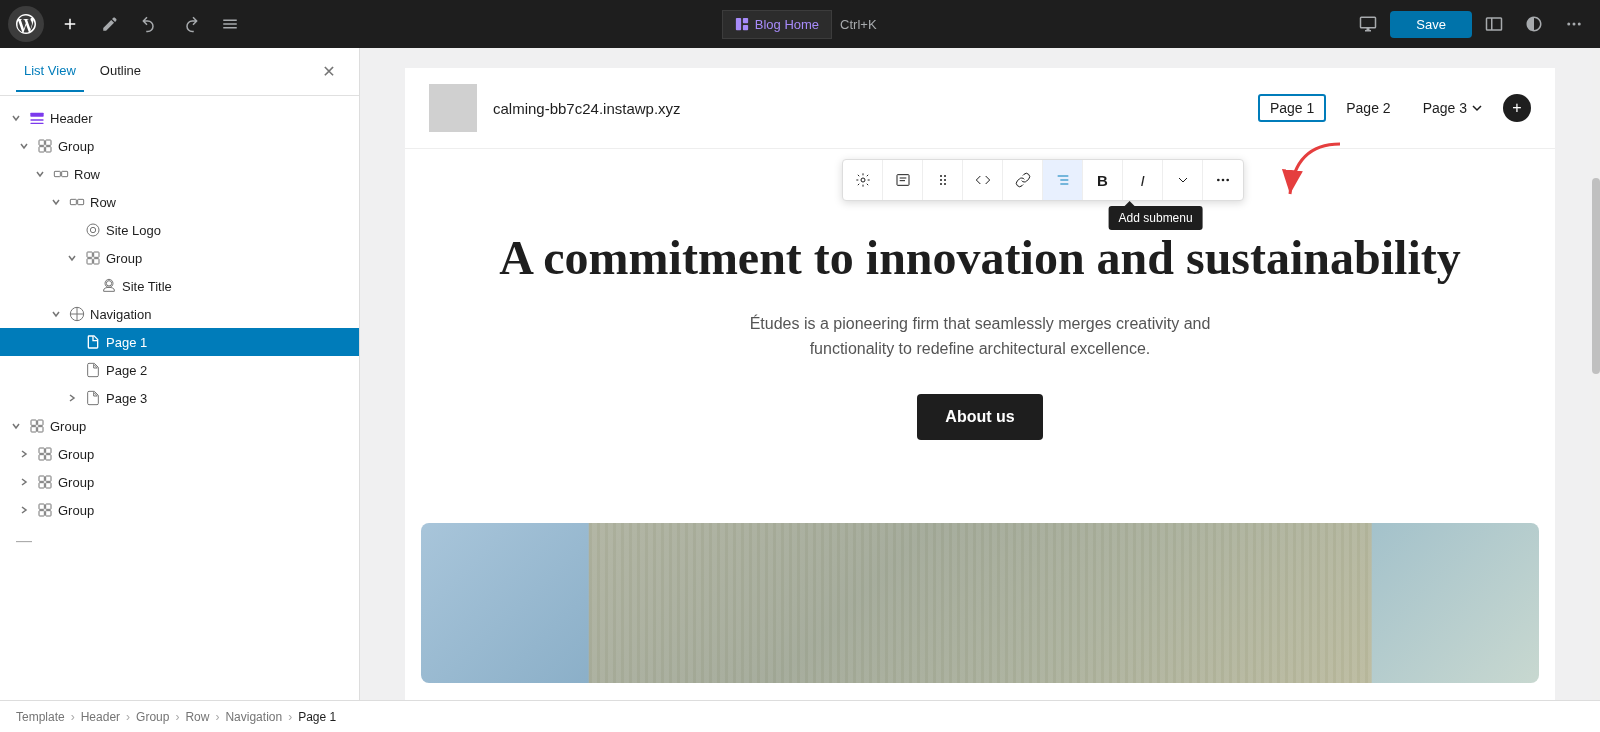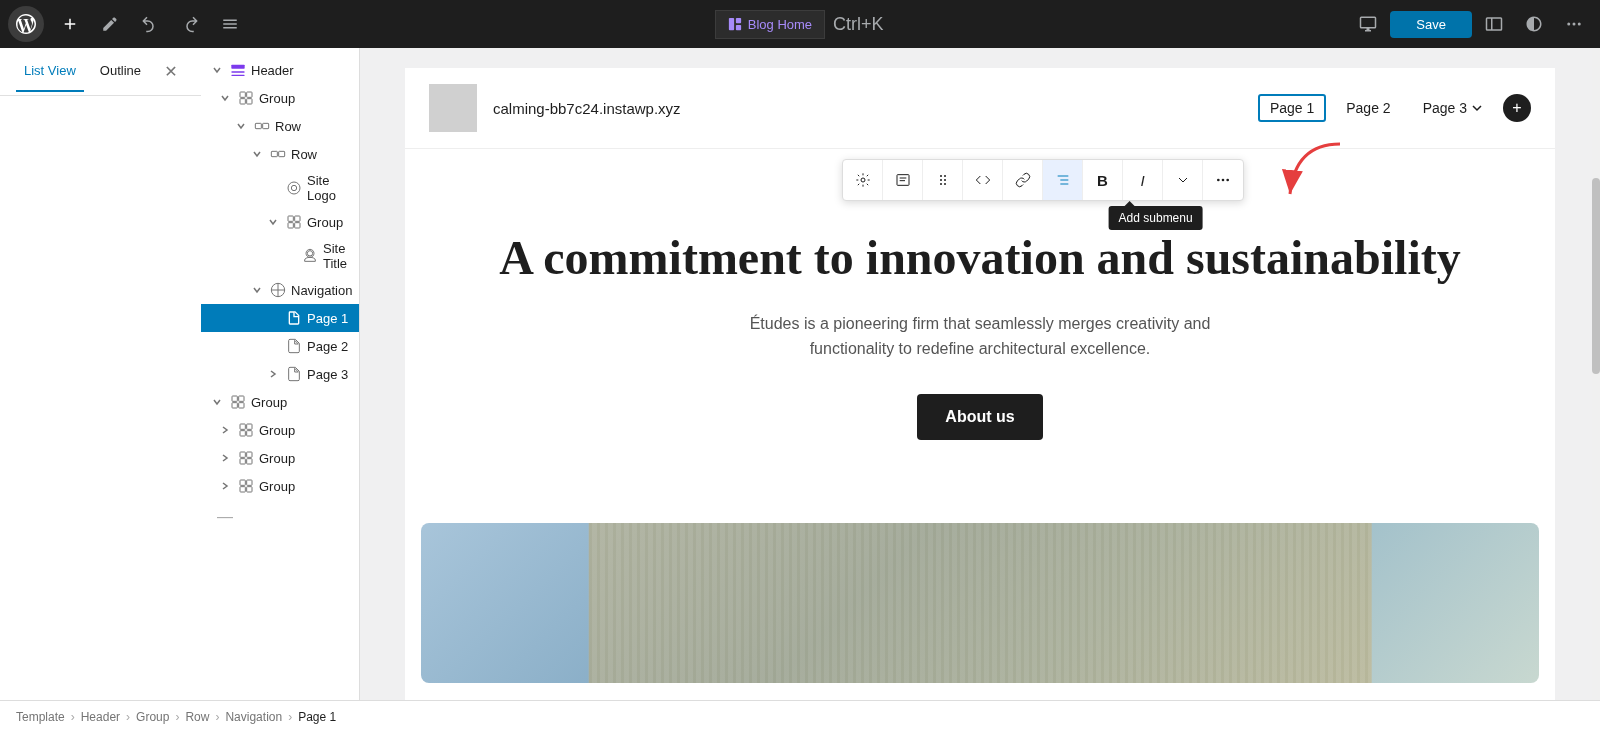"Ctrl+K" .shortcut-text { font-size: 18px -> 13px }
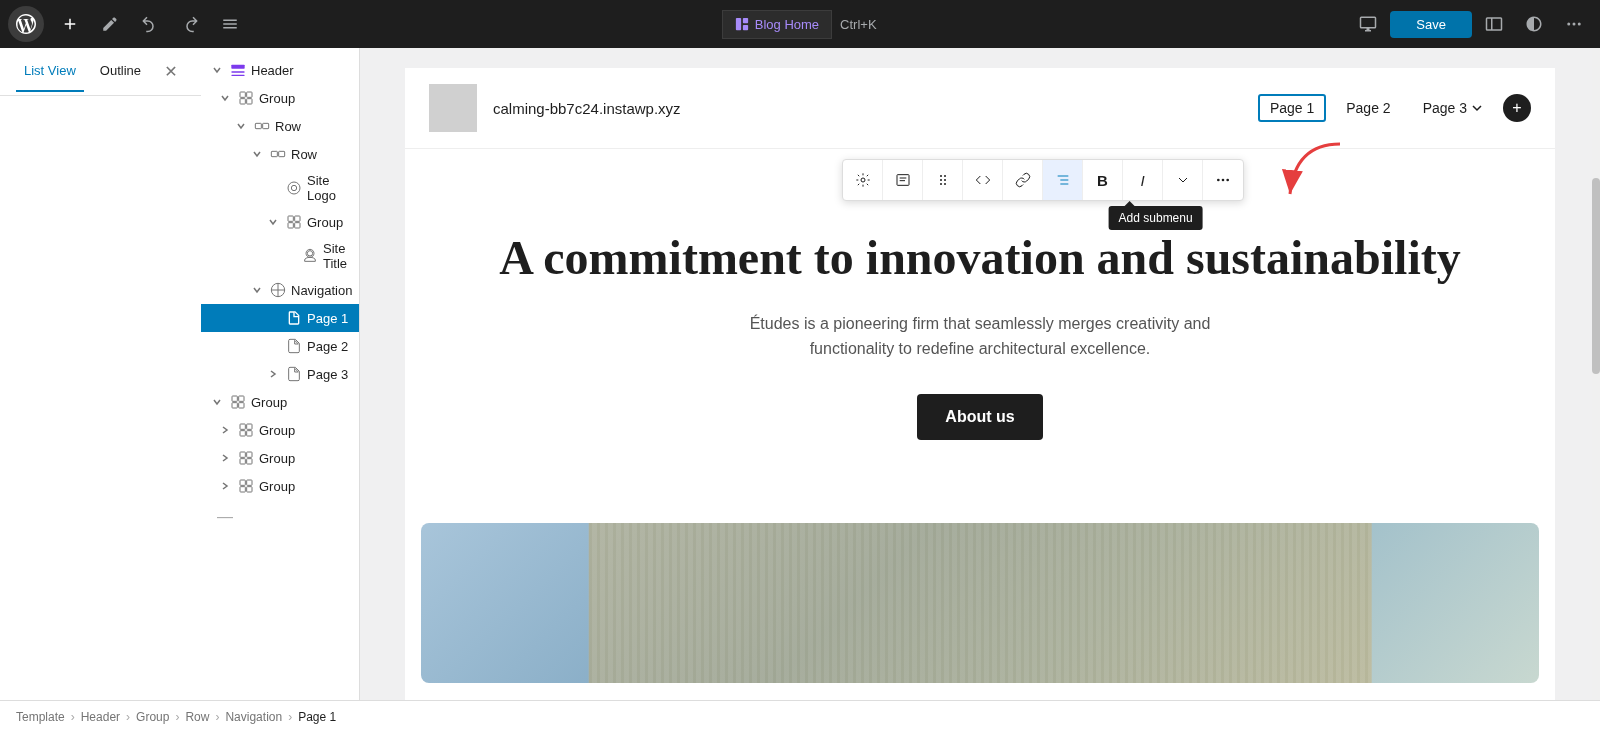"List View" .sidebar { flex-direction: row -> column }
